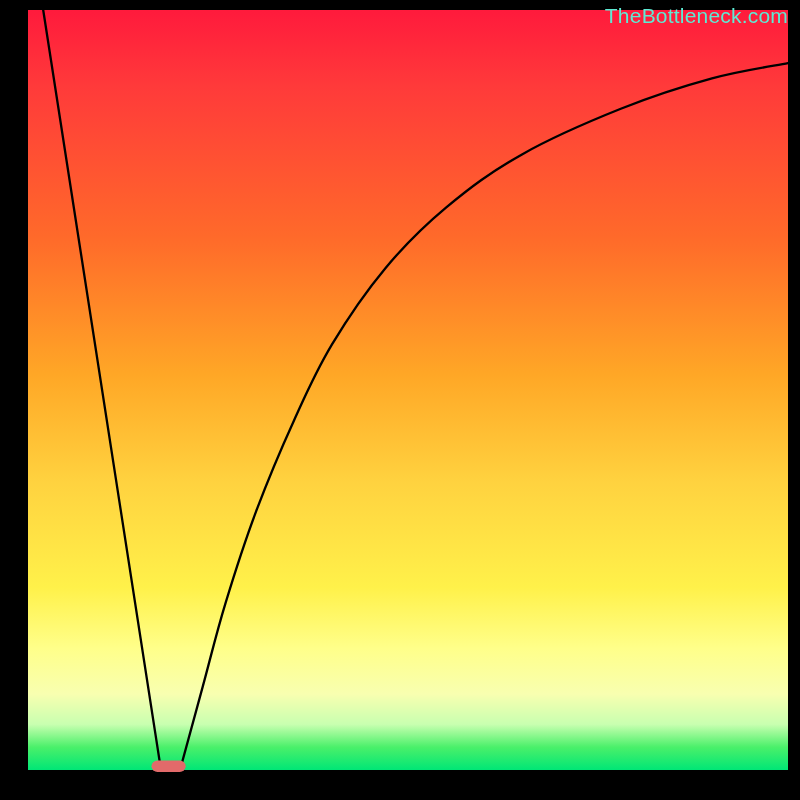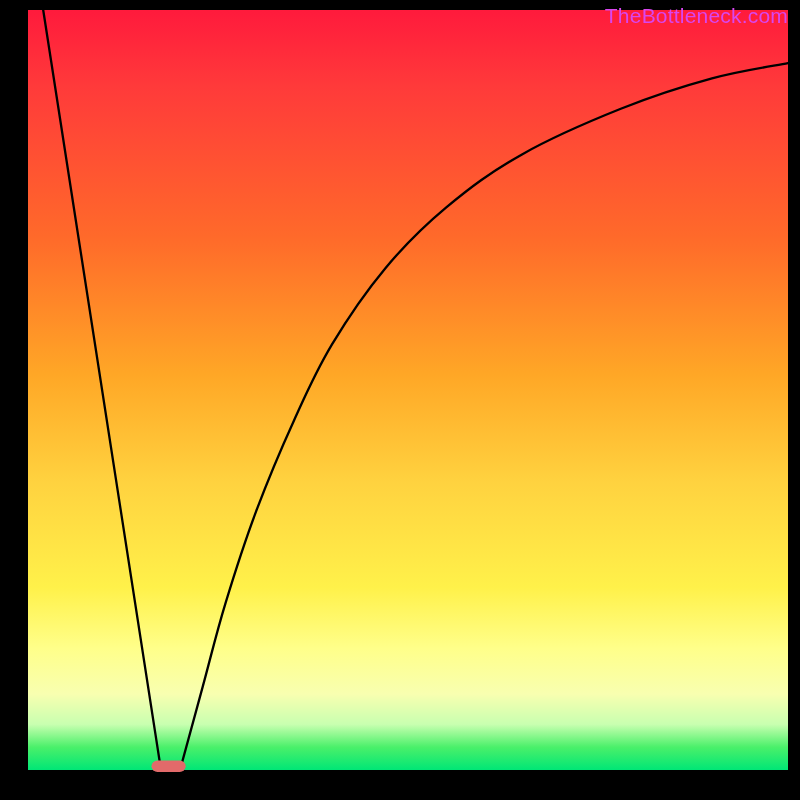"TheBottleneck.com" .watermark { color: #d946ef -> #5eead4 }
